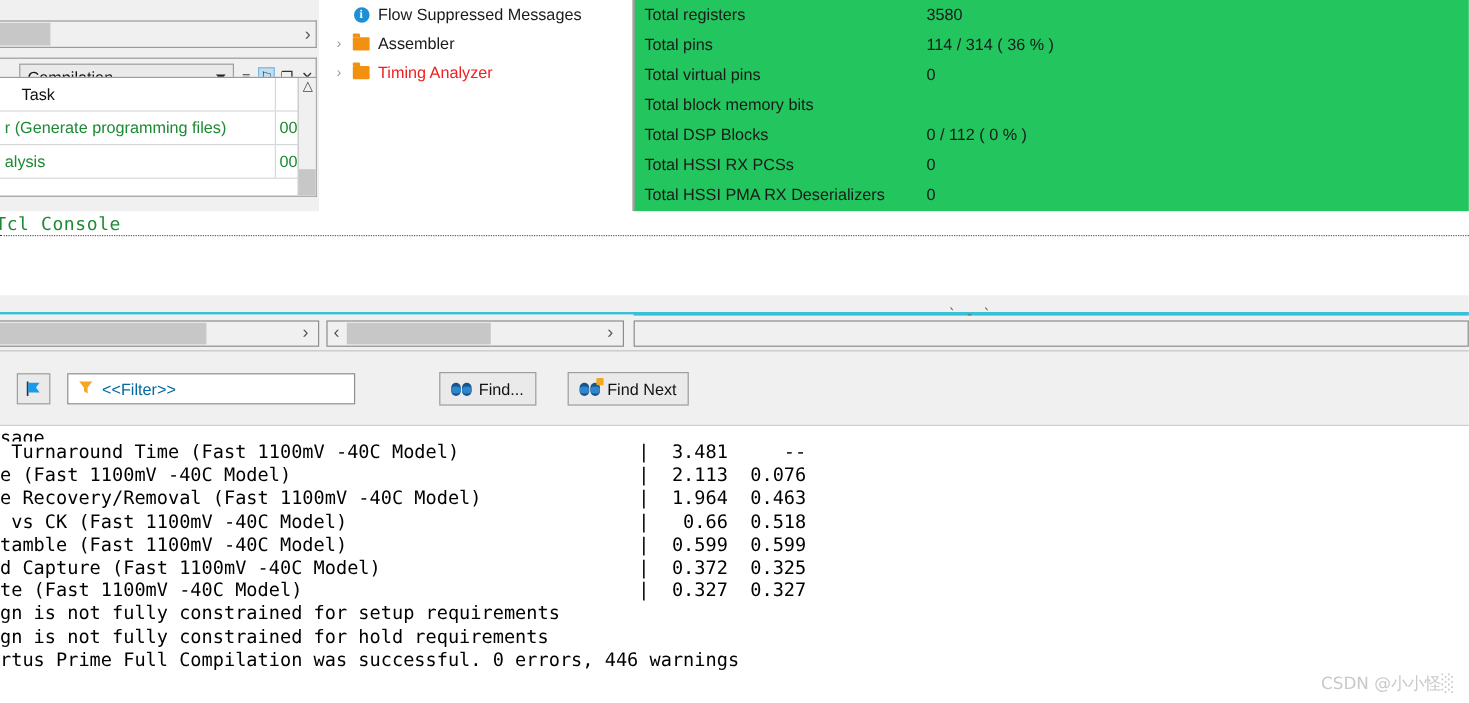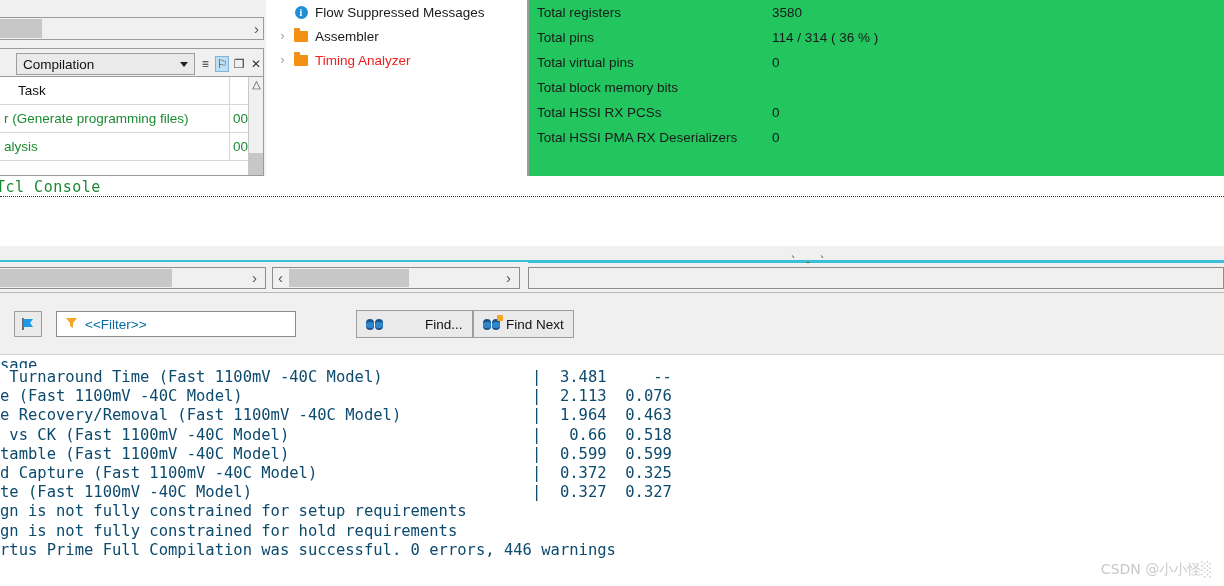"Task" #task-table { top: 76px -> 64px }
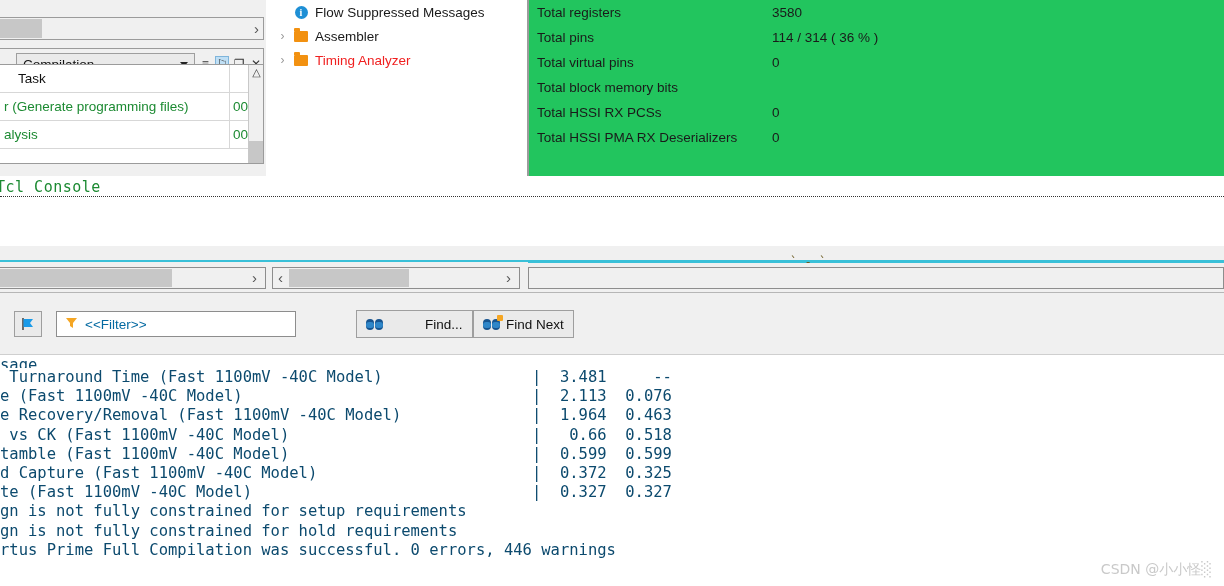"Total DSP Blocks" div.srow { html: none -> <div> <div>Total DSP Blocks</div> <div>0 / 112 ( 0 % )</div> </div> }
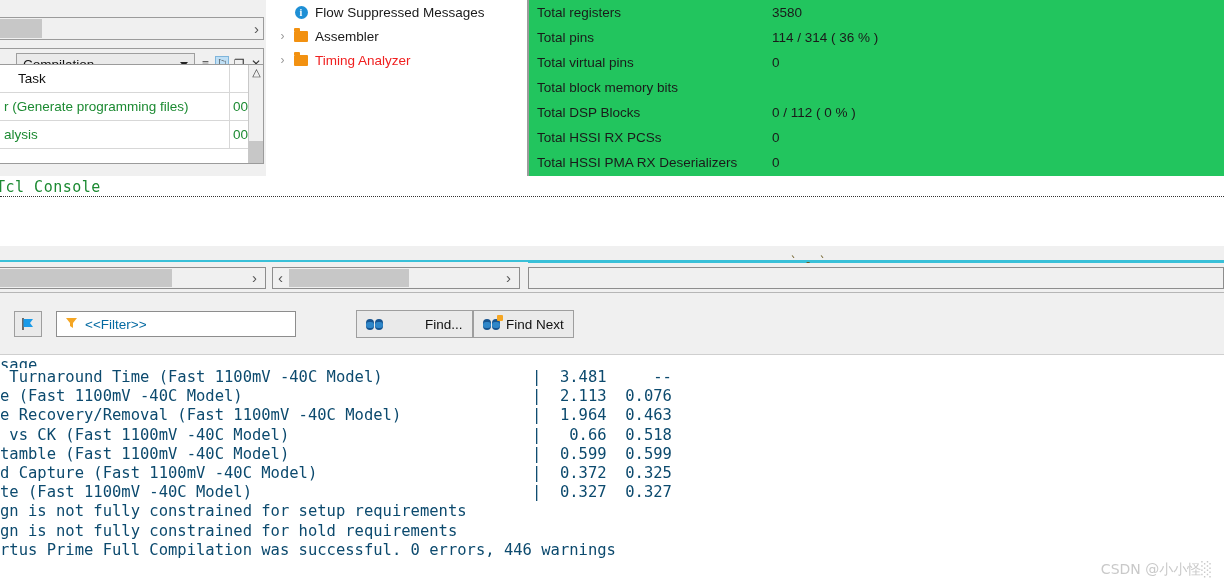"Find..." #find-btn { gap: 36px -> none; left: 356px -> 366px }
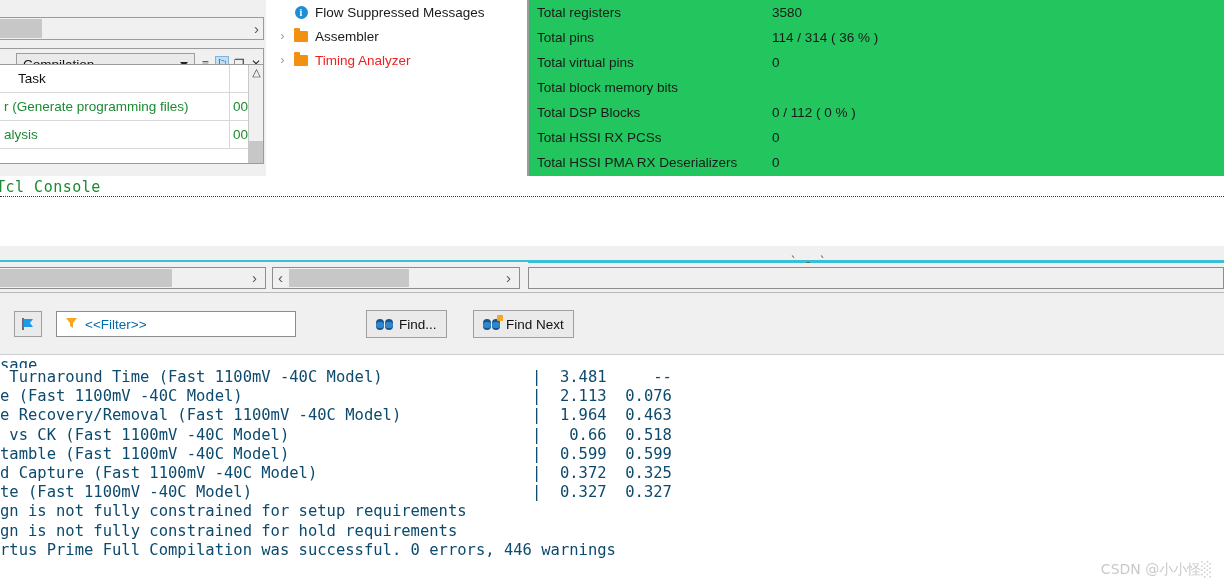"sage" #console { color: #0c4a6e -> #000000 }
